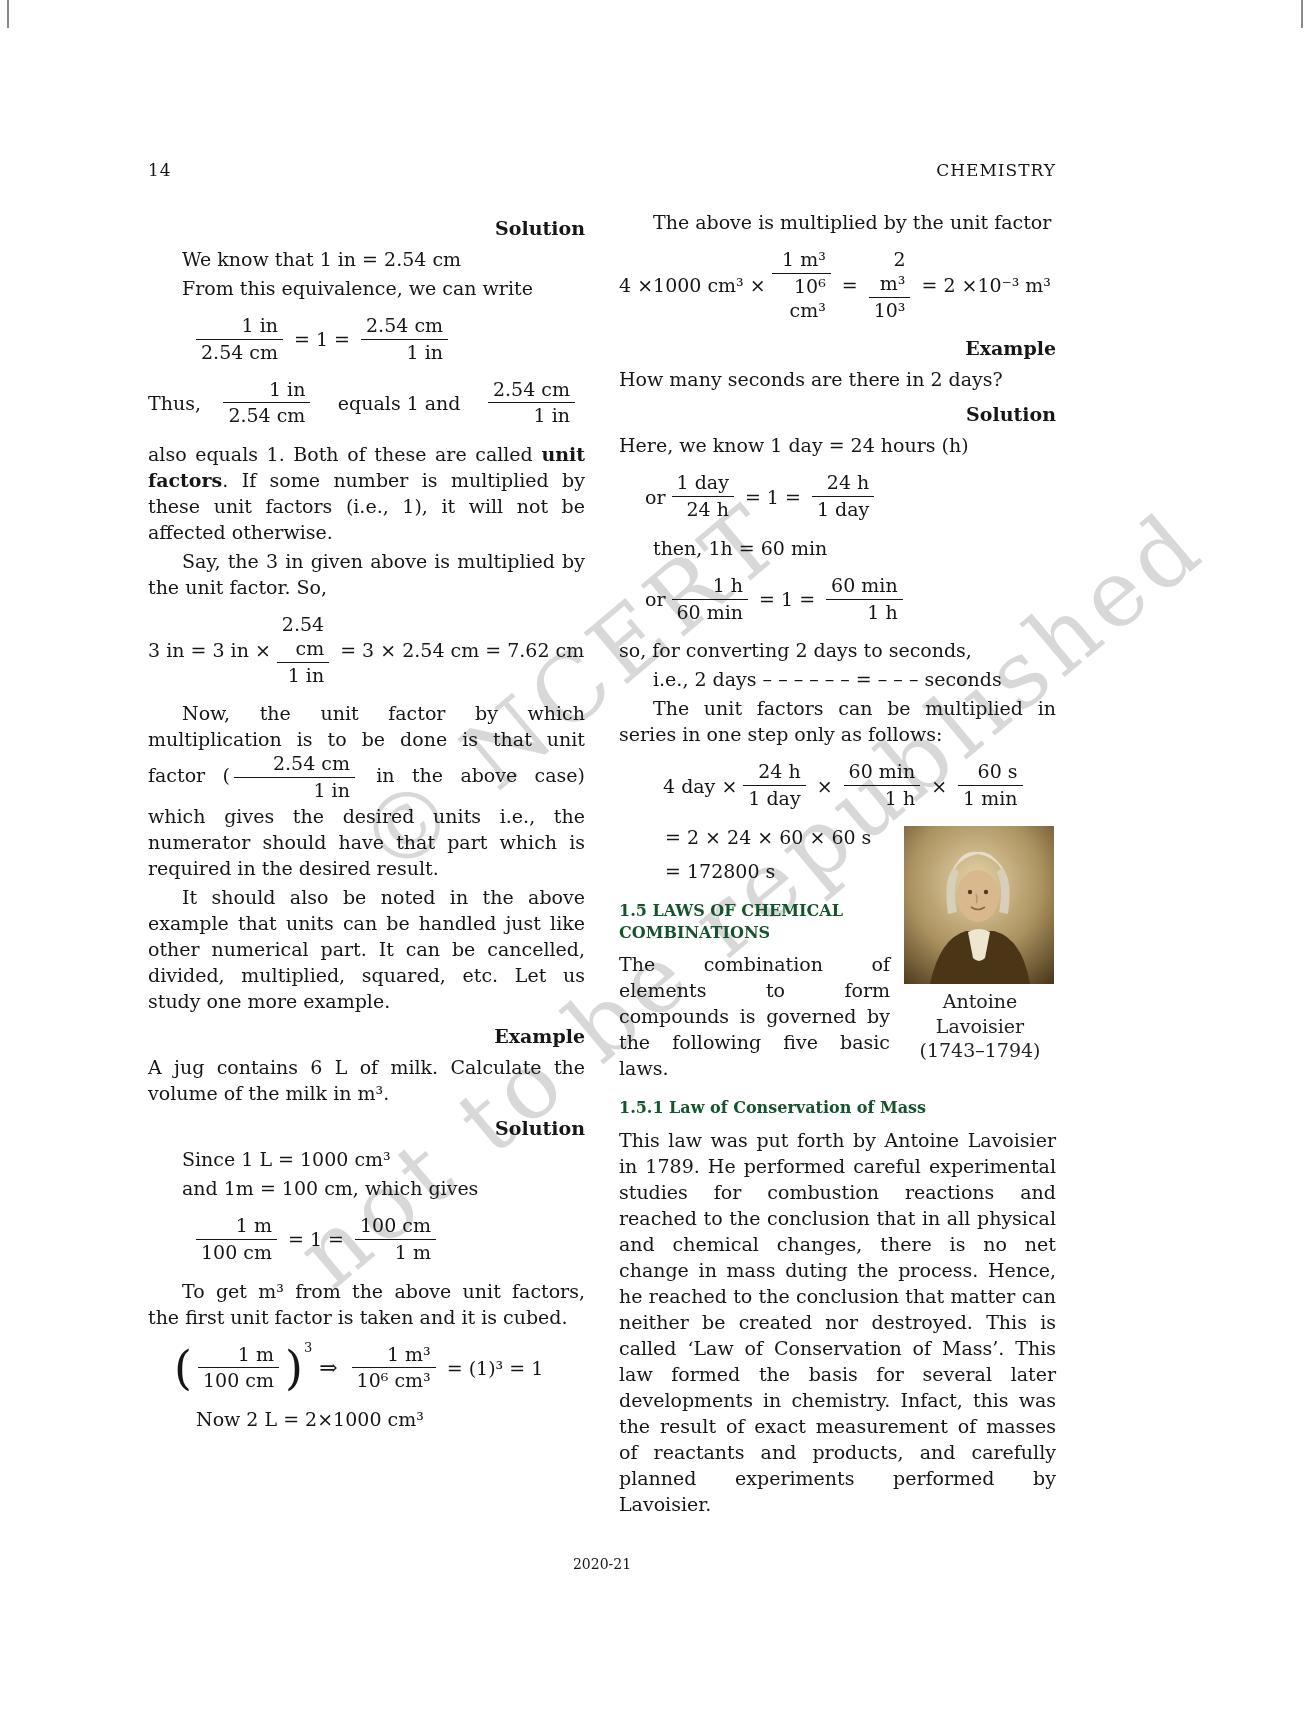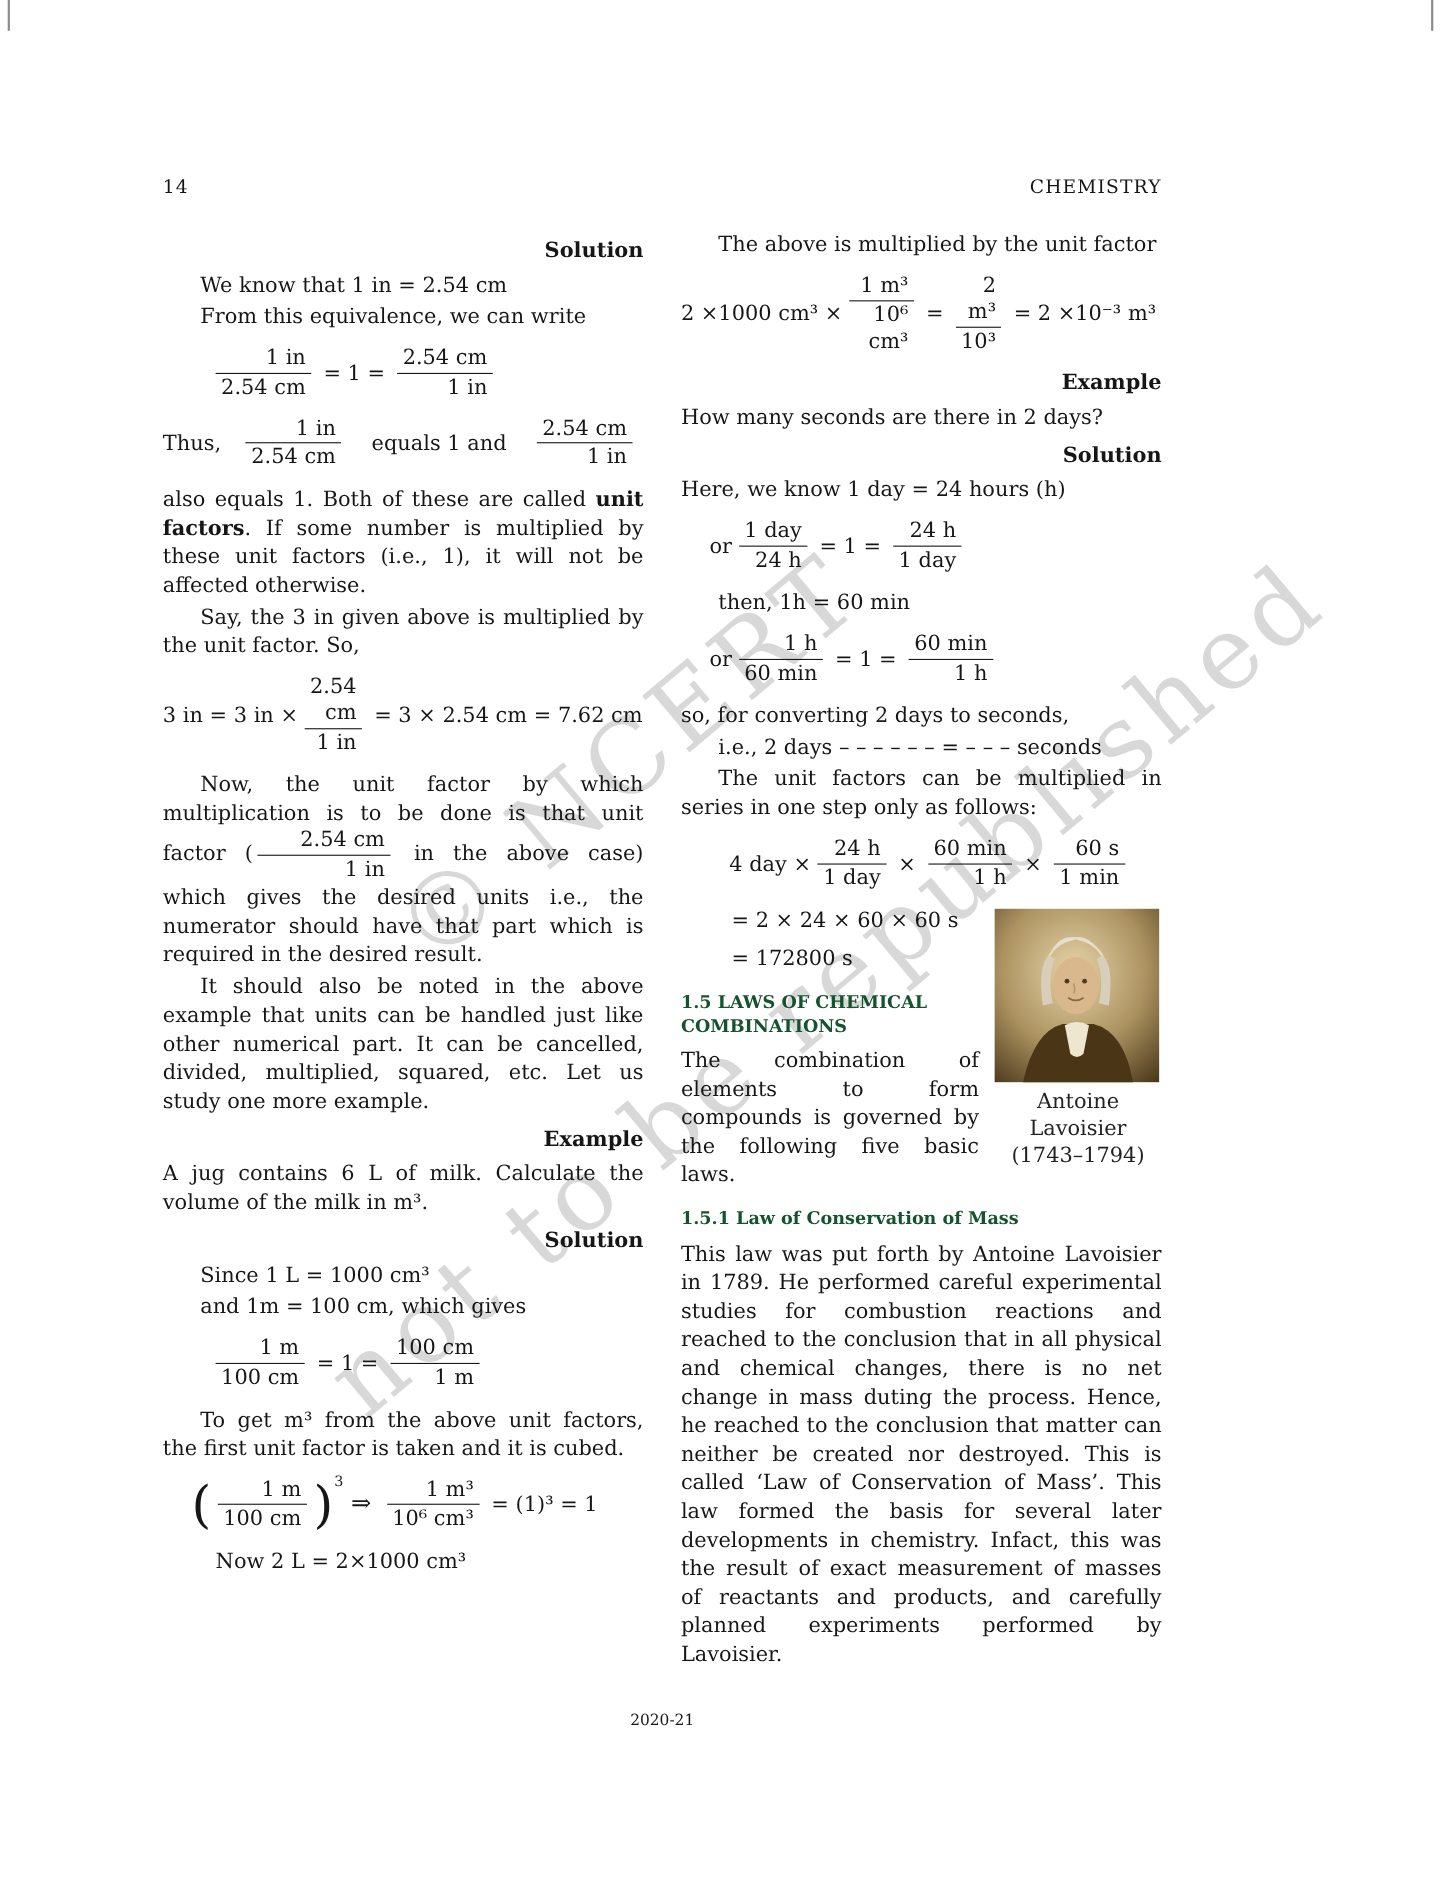"2 ×1000 cm³ ×" span.eq-pre { text: 2 -> 4 }
